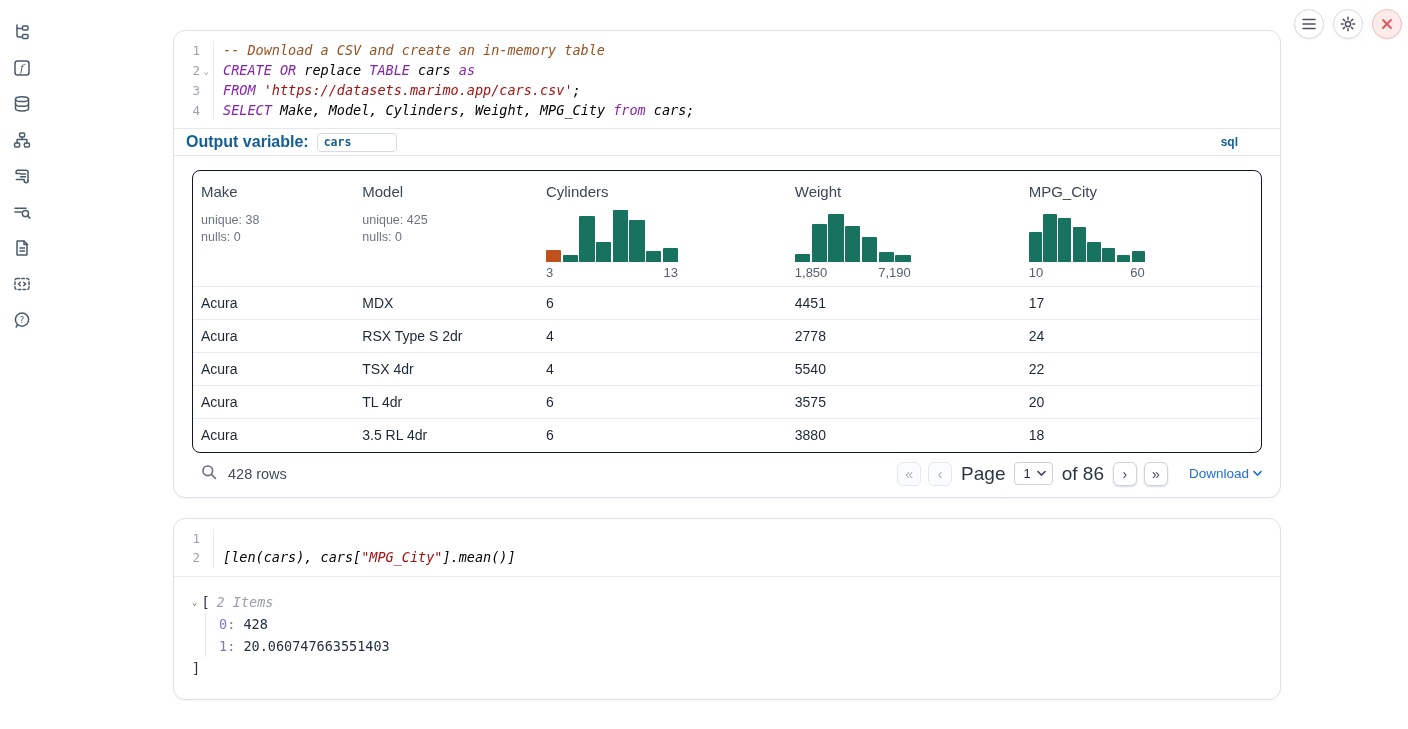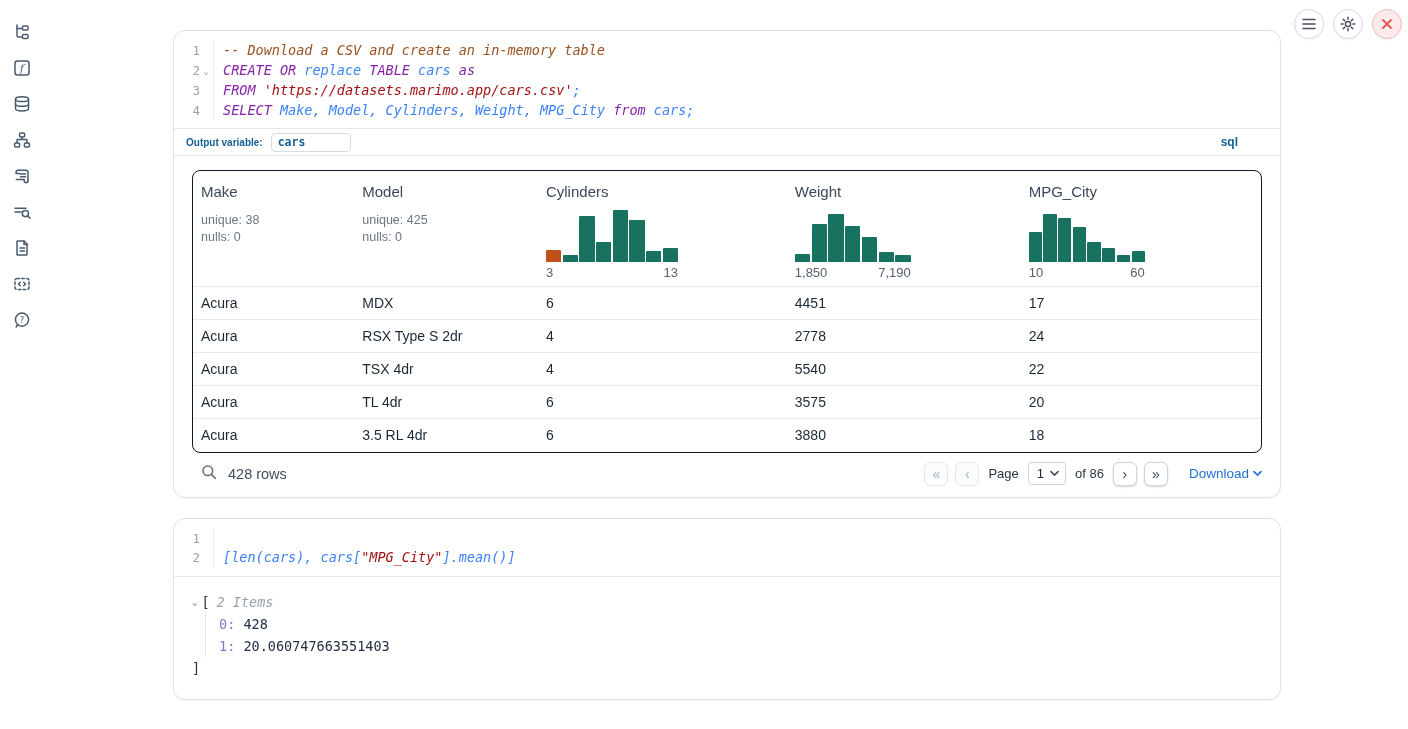"replace" .tok-plain { color: #3b82f6 -> #000000 }
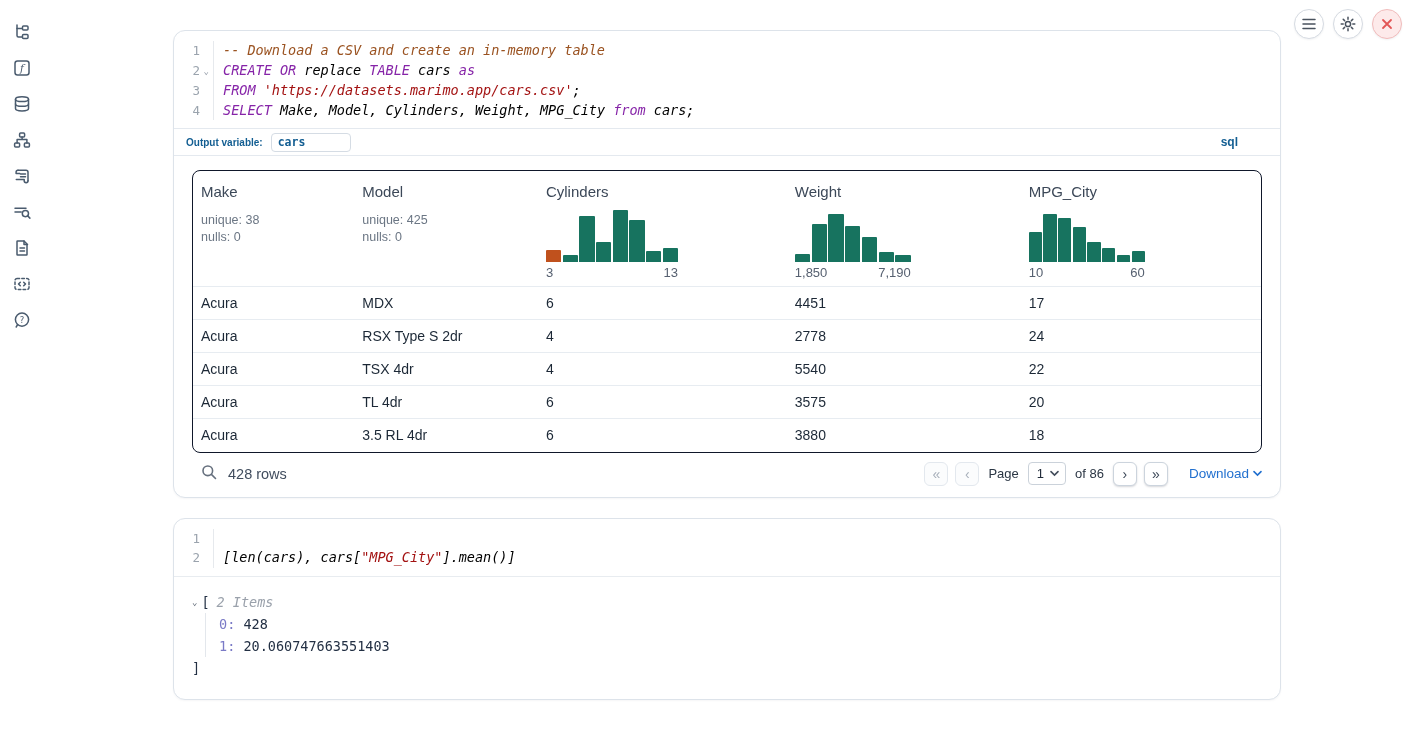"Output variable:" .outvar-label { font-size: 10px -> 16px }
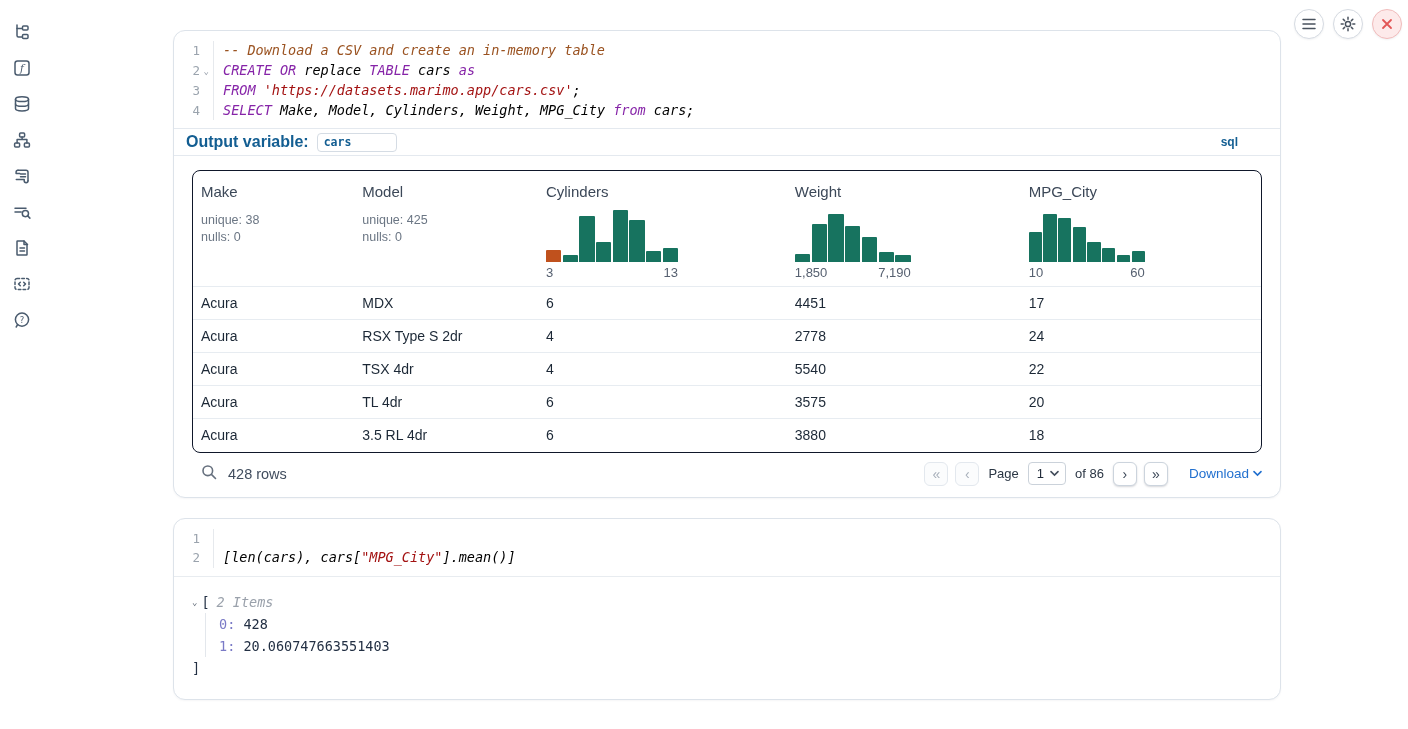"Page" .page-text { font-size: 13px -> 19px }
